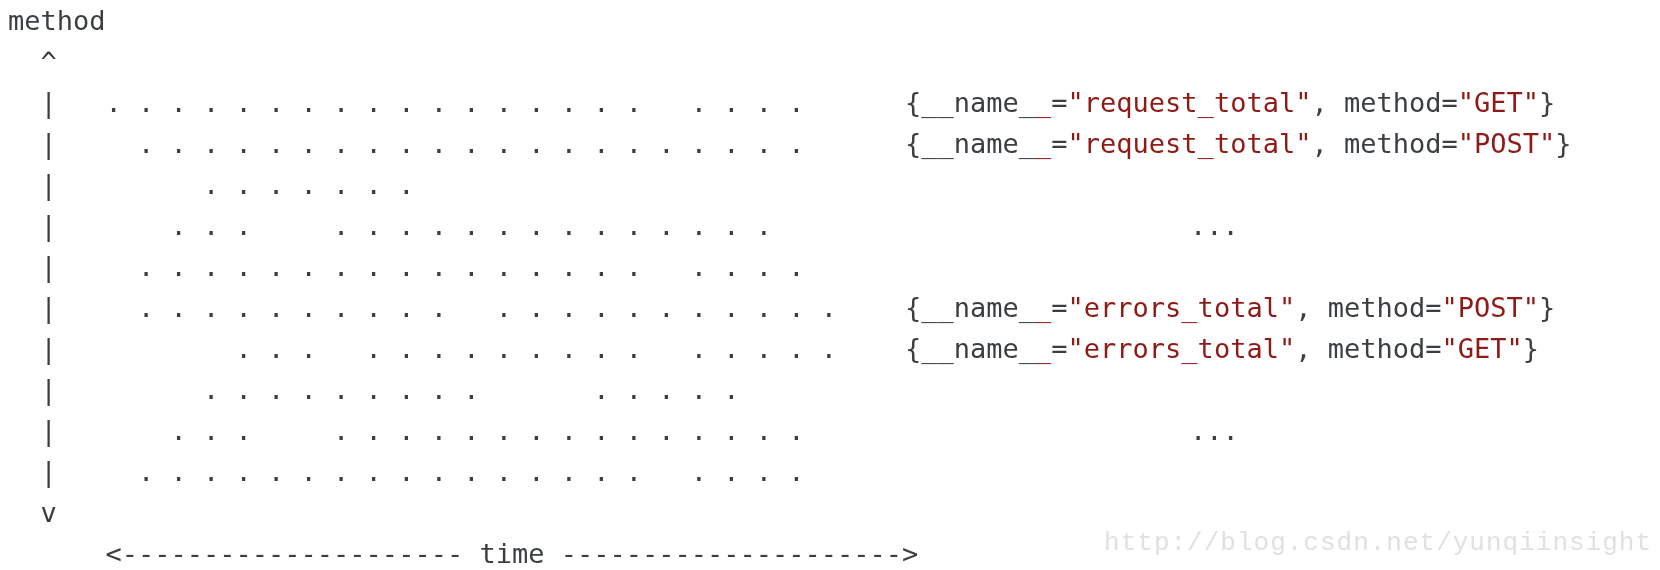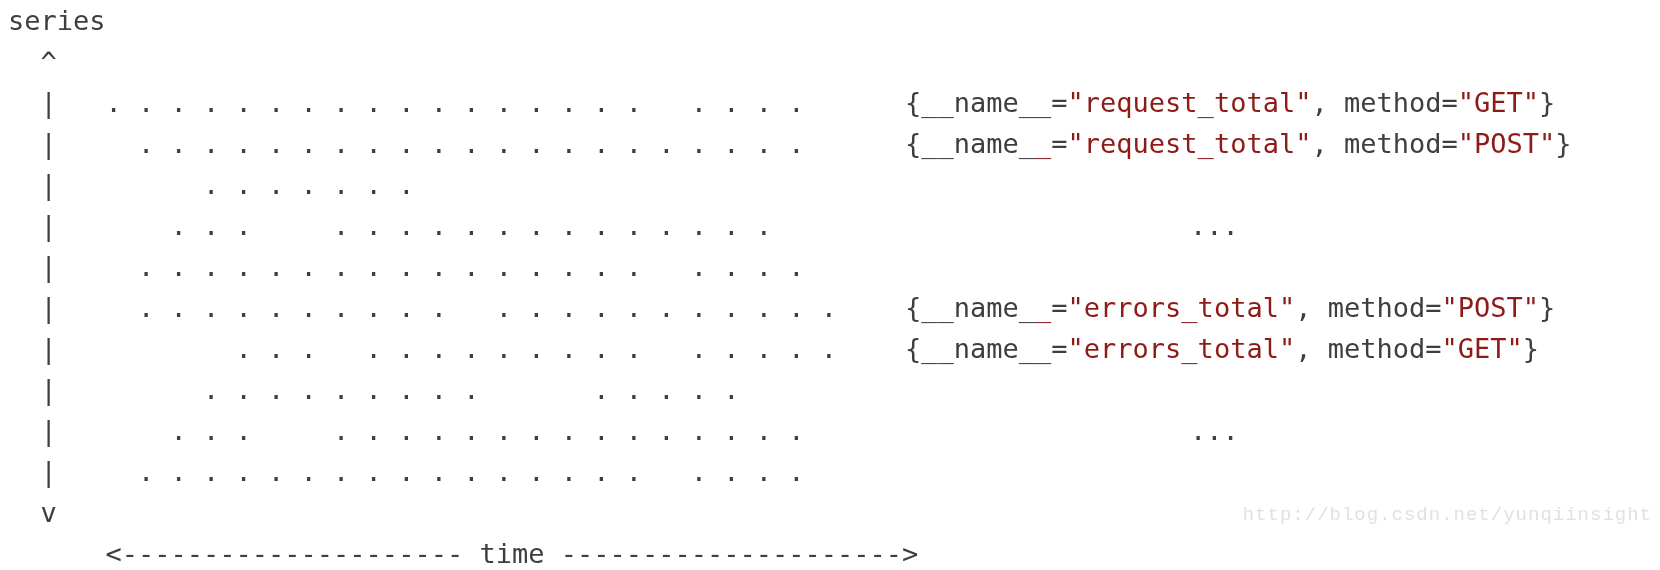"series" span.txt { text: series -> method }
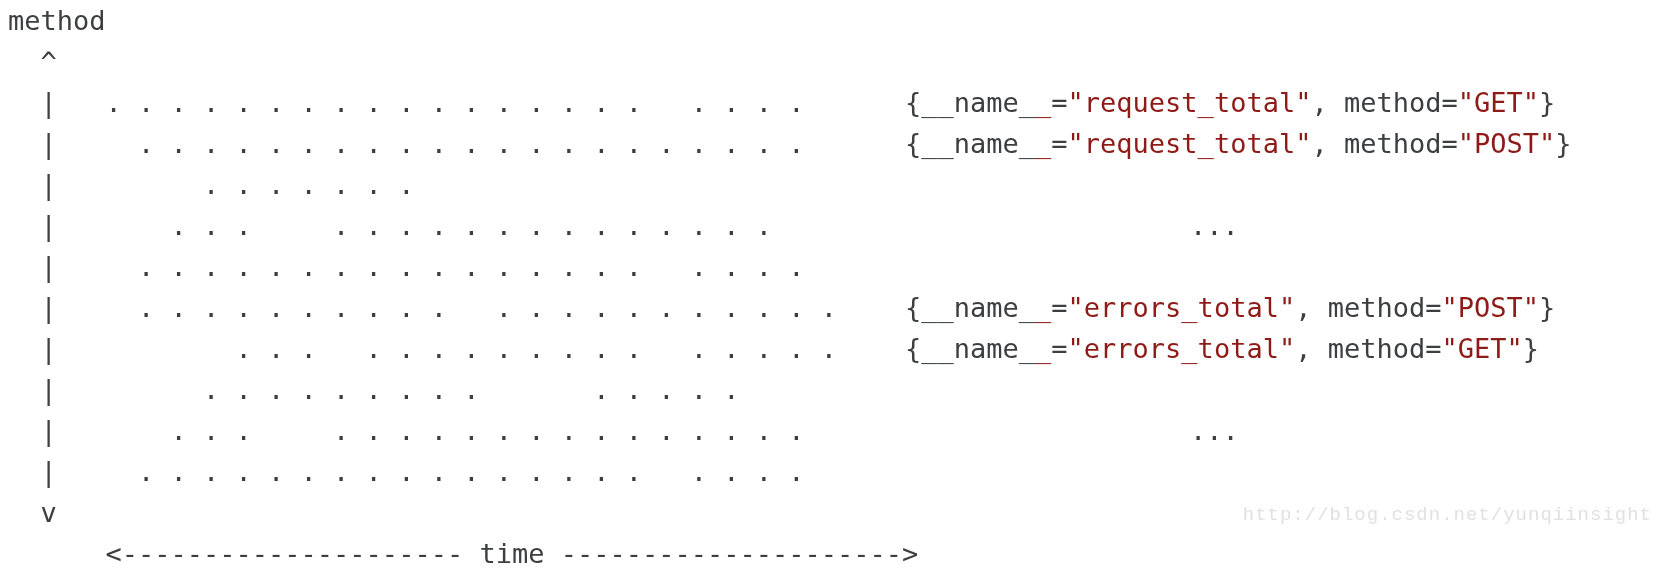"http://blog.csdn.net/yunqiinsight" .watermark { font-size: 19px -> 26px; top: 504px -> 528px }
